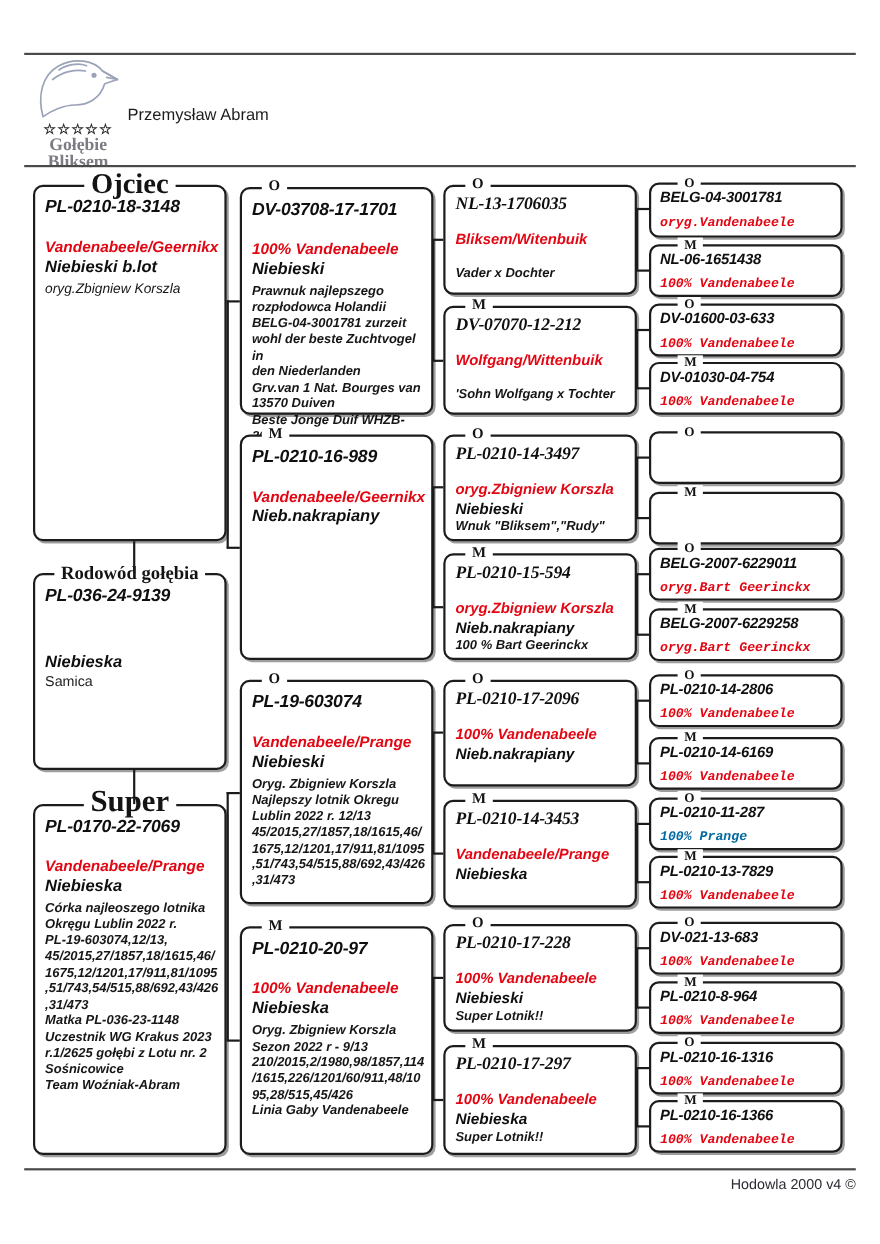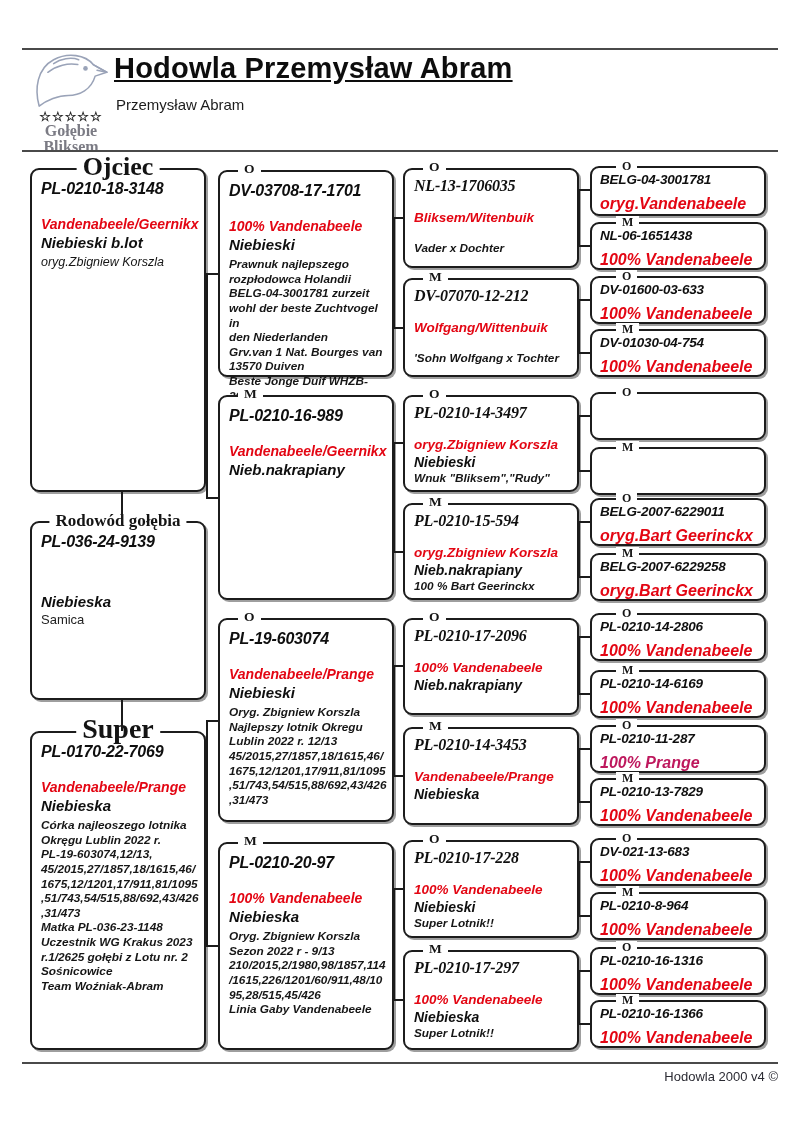"Hodowla Przemysław Abram" div.title { html: <div>Hodowla Przemysław Abram</div> -> none }
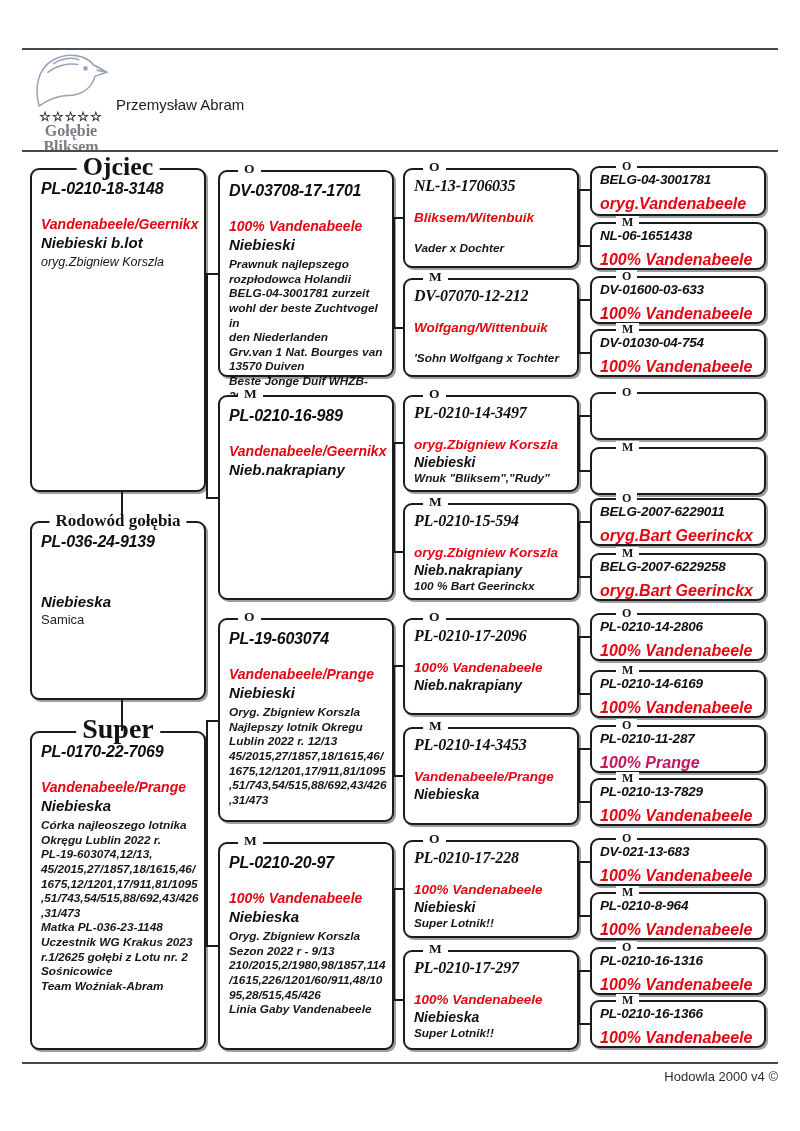"oryg.Vandenabeele" .gen4 .strain { font-family: none -> Liberation Mono, monospace; font-size: 16px -> 12px }
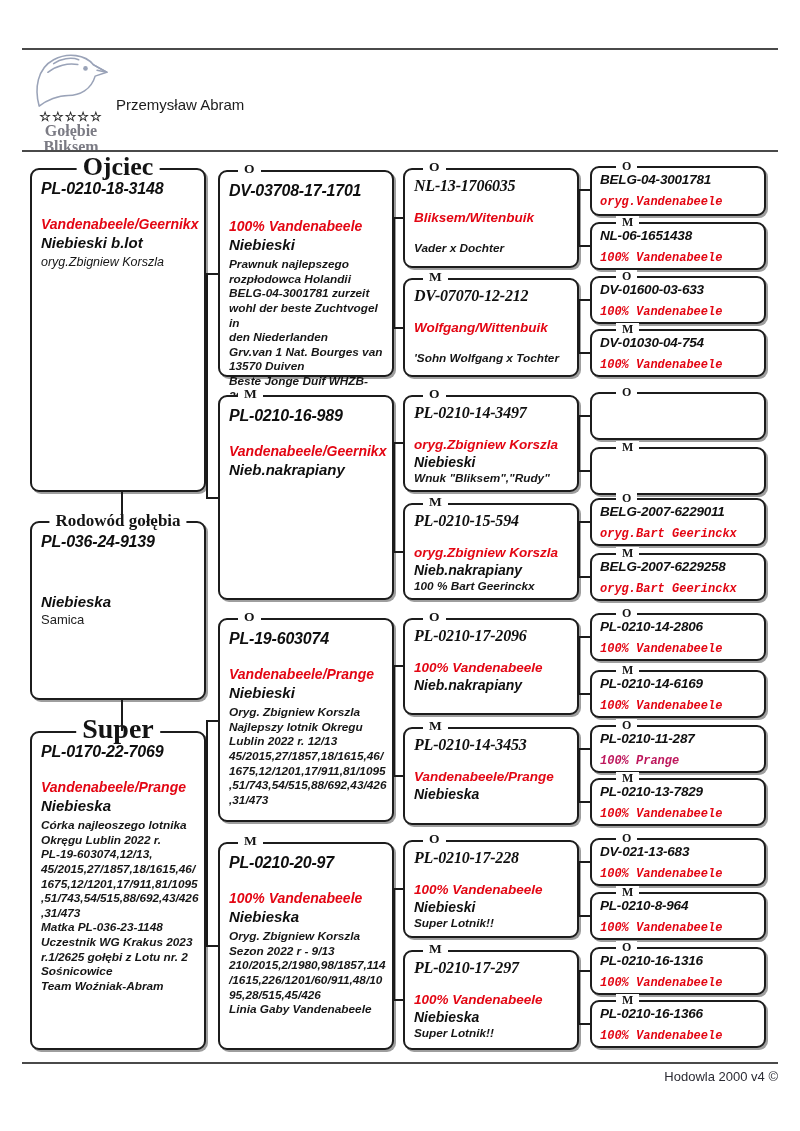"100% Prange" div.strain { color: #be185d -> #0369a1 }
